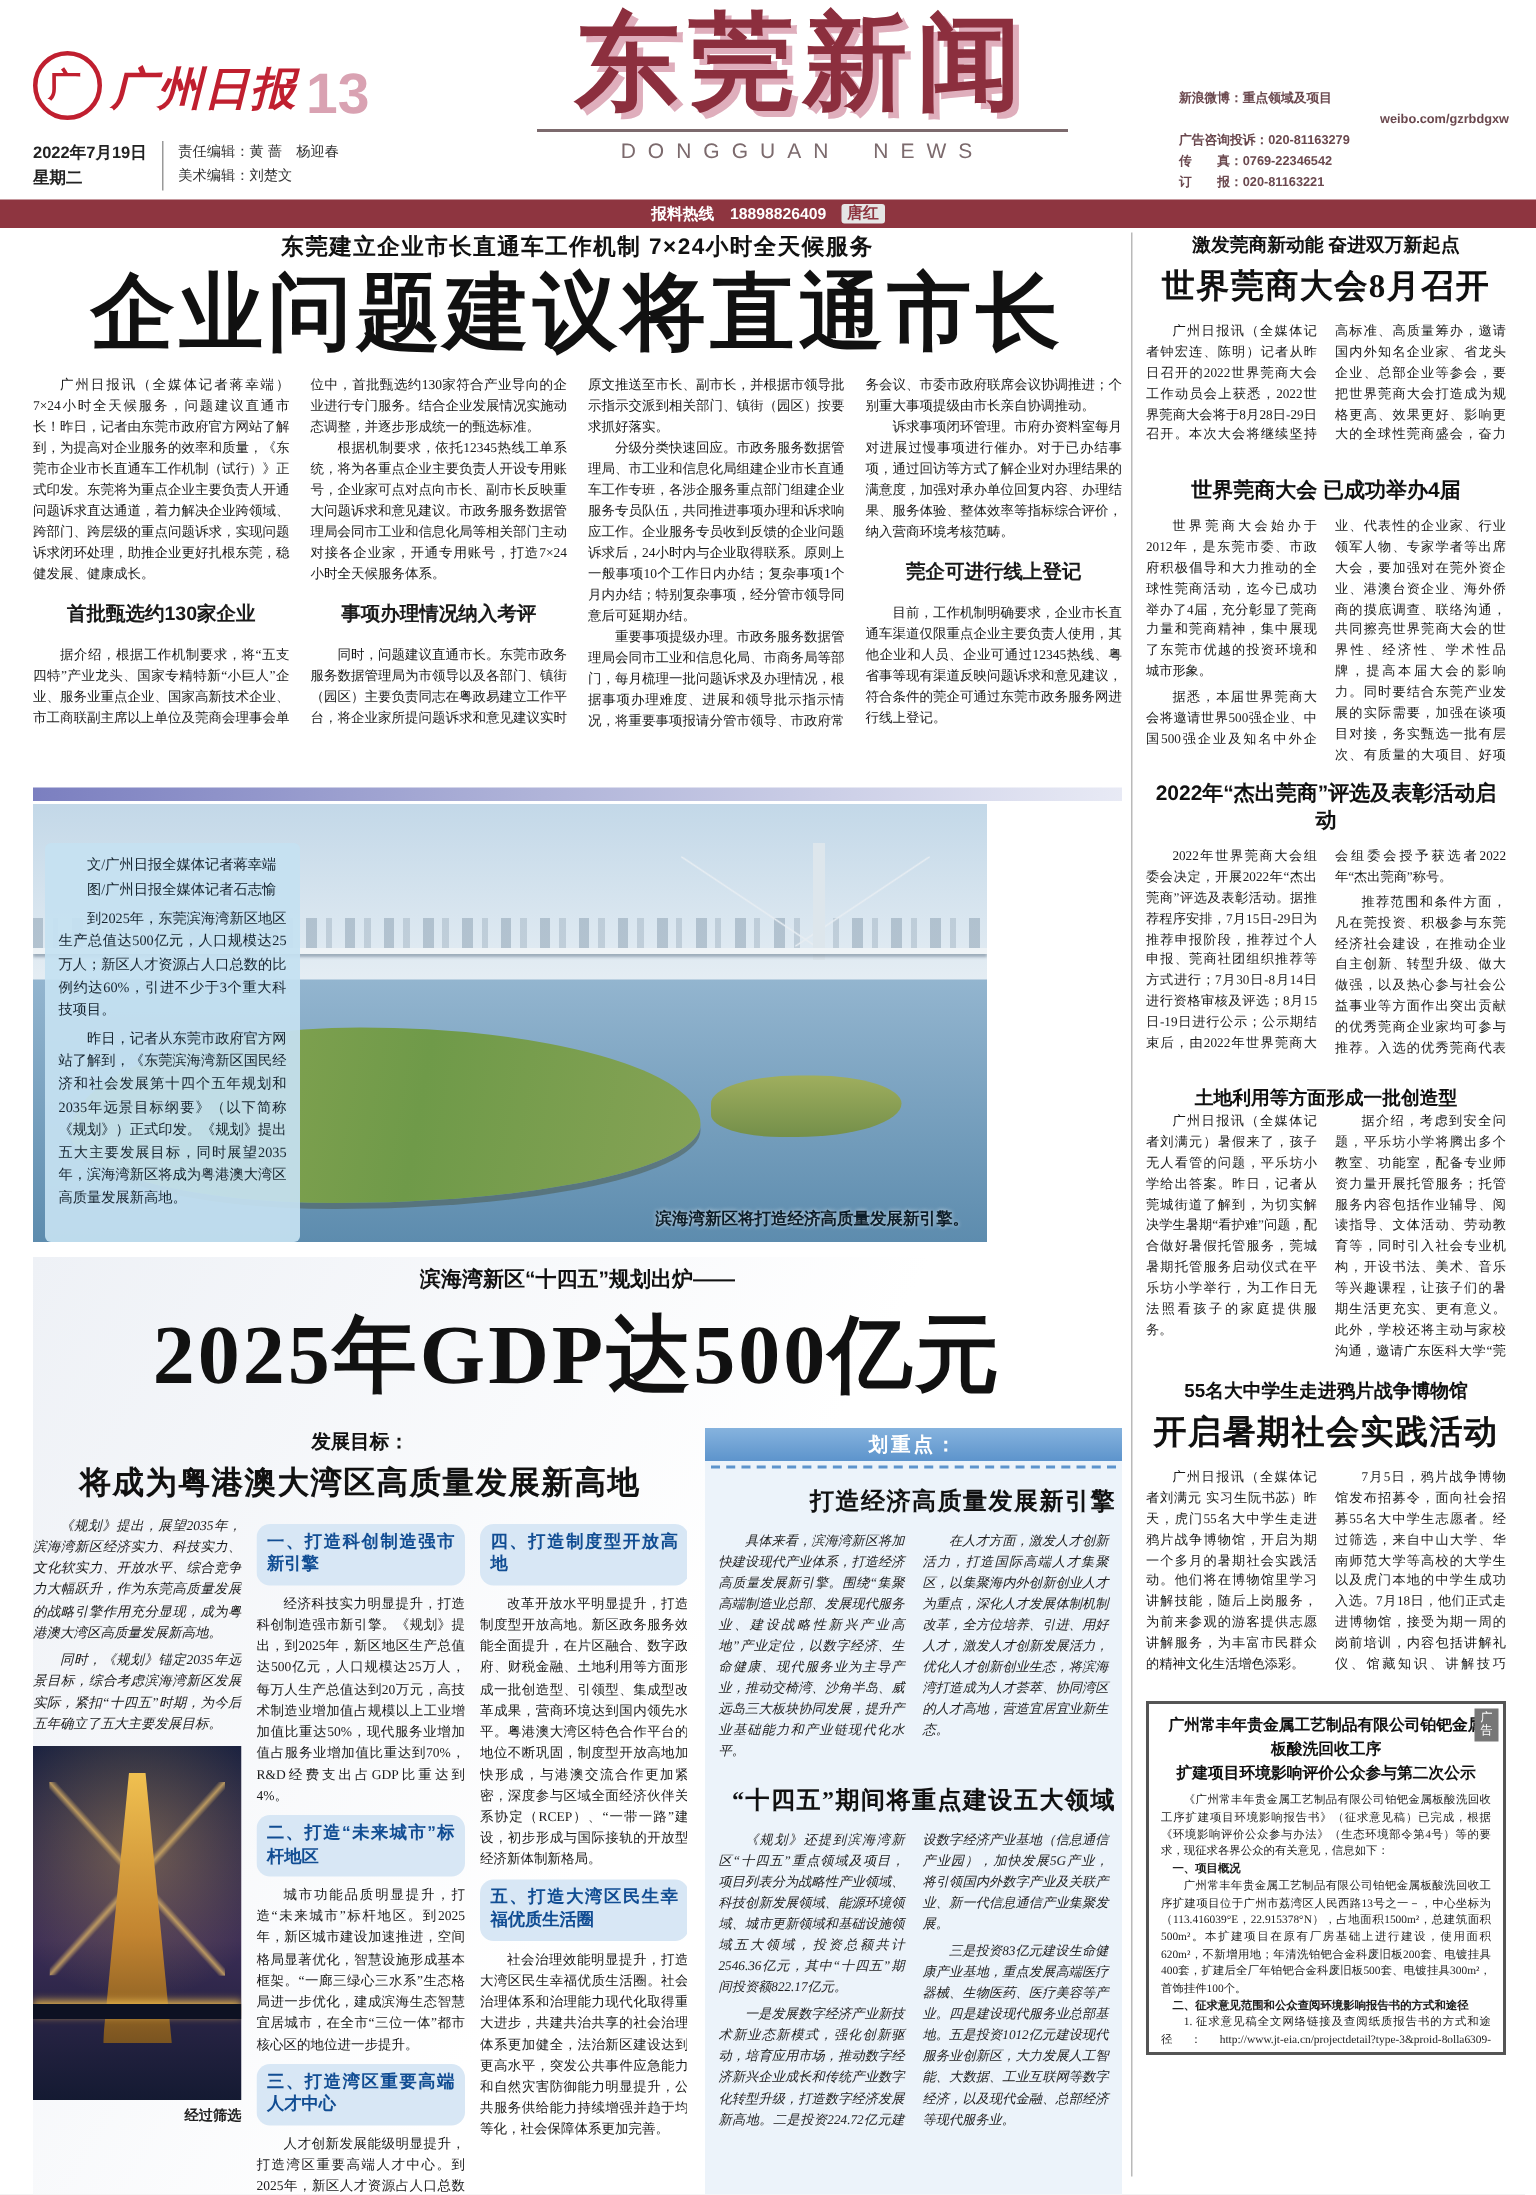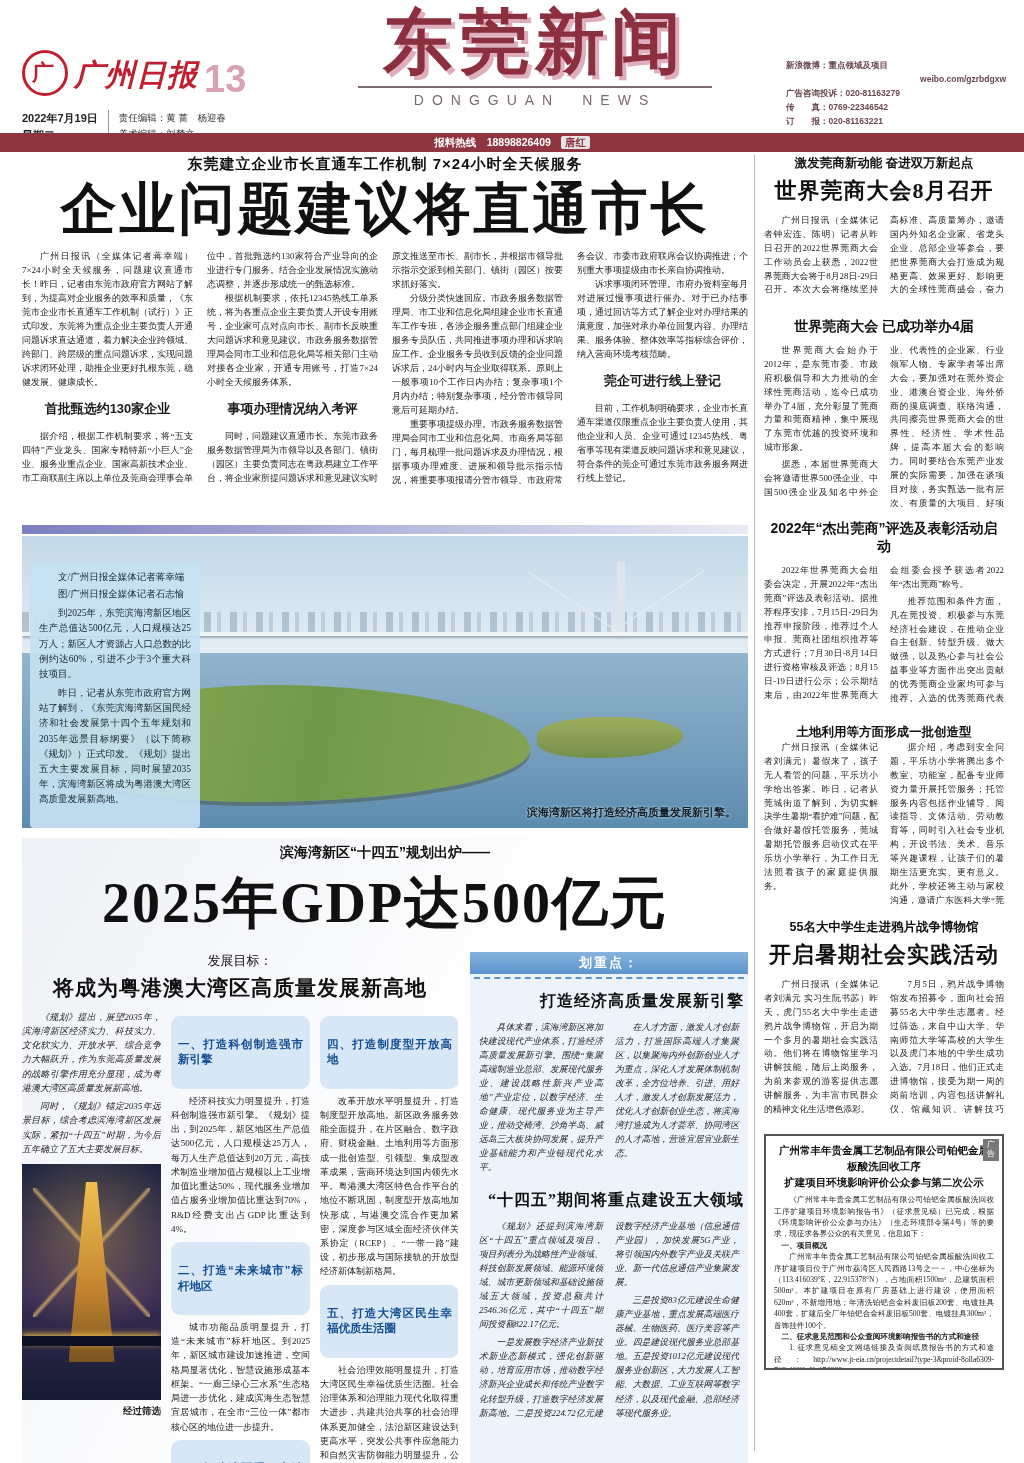"广州日报" .mast-left { top: 44px -> 28px }
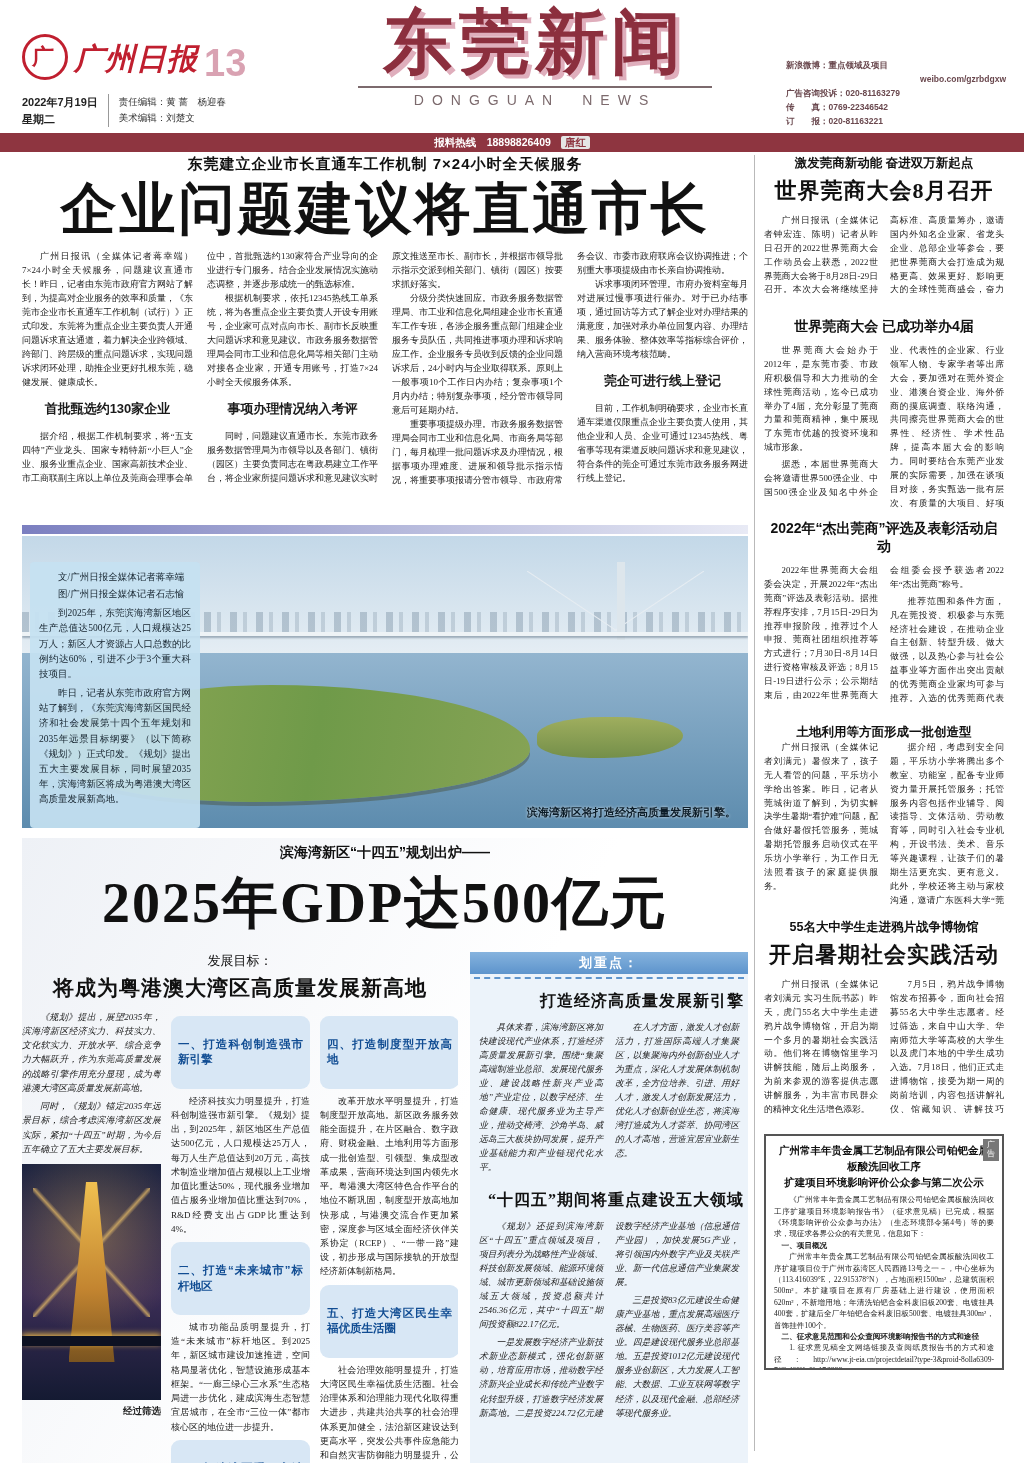"文/广州日报全媒体记者蒋幸端" .bay-photo { padding-left: none -> 43px; width: 726px -> 593px }
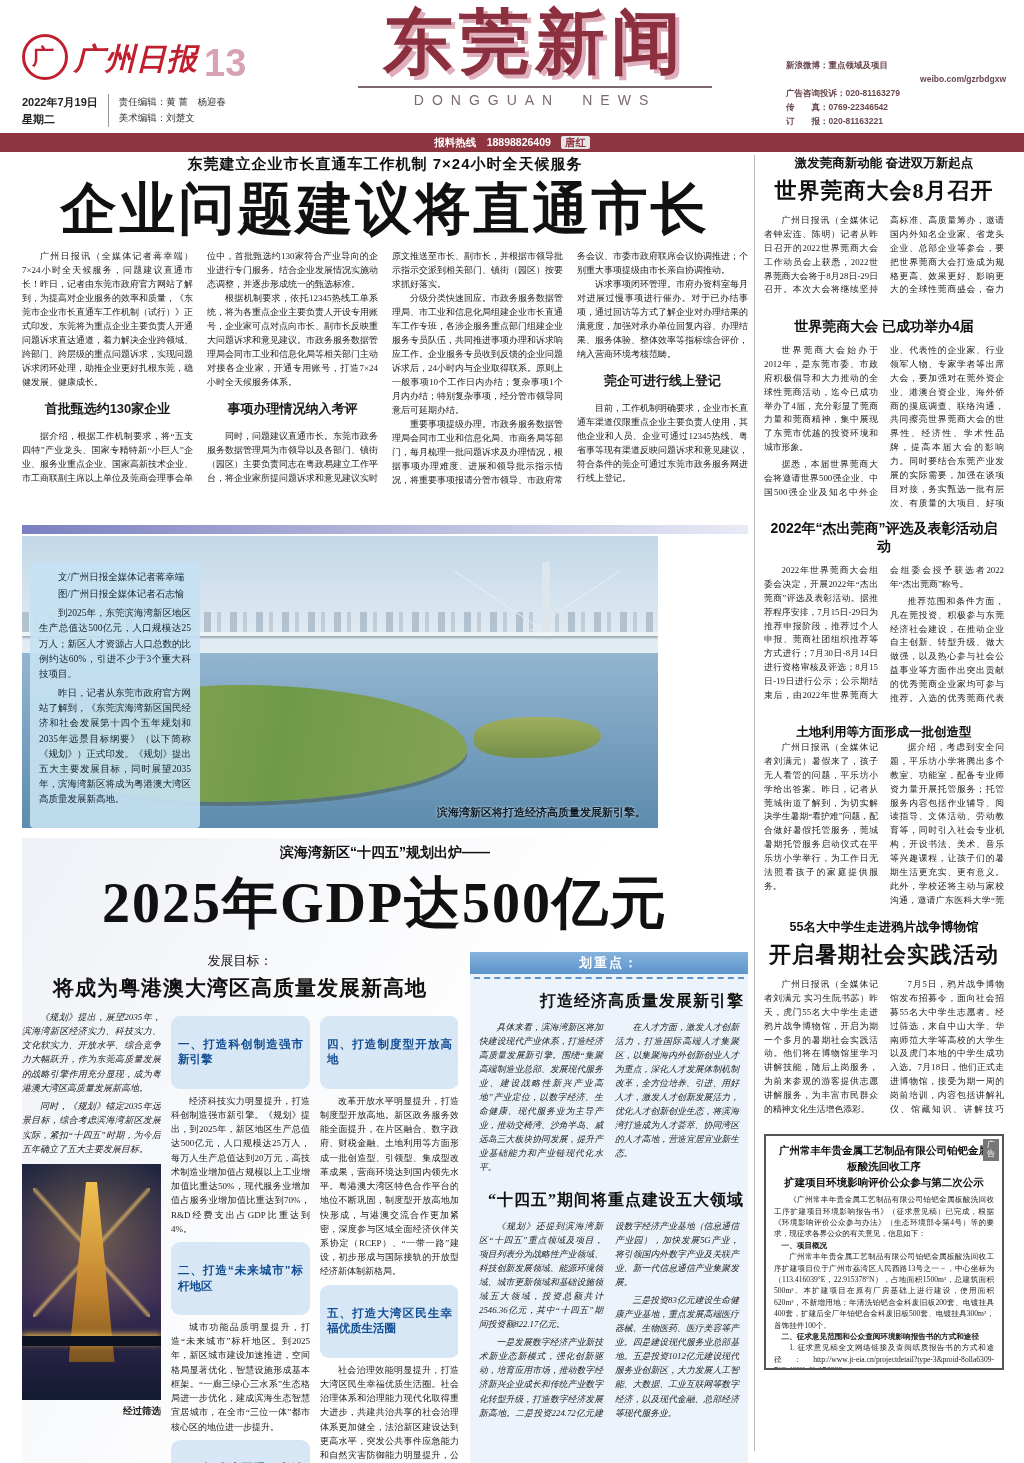"发展目标：" .goal-label { font-weight: normal -> bold }
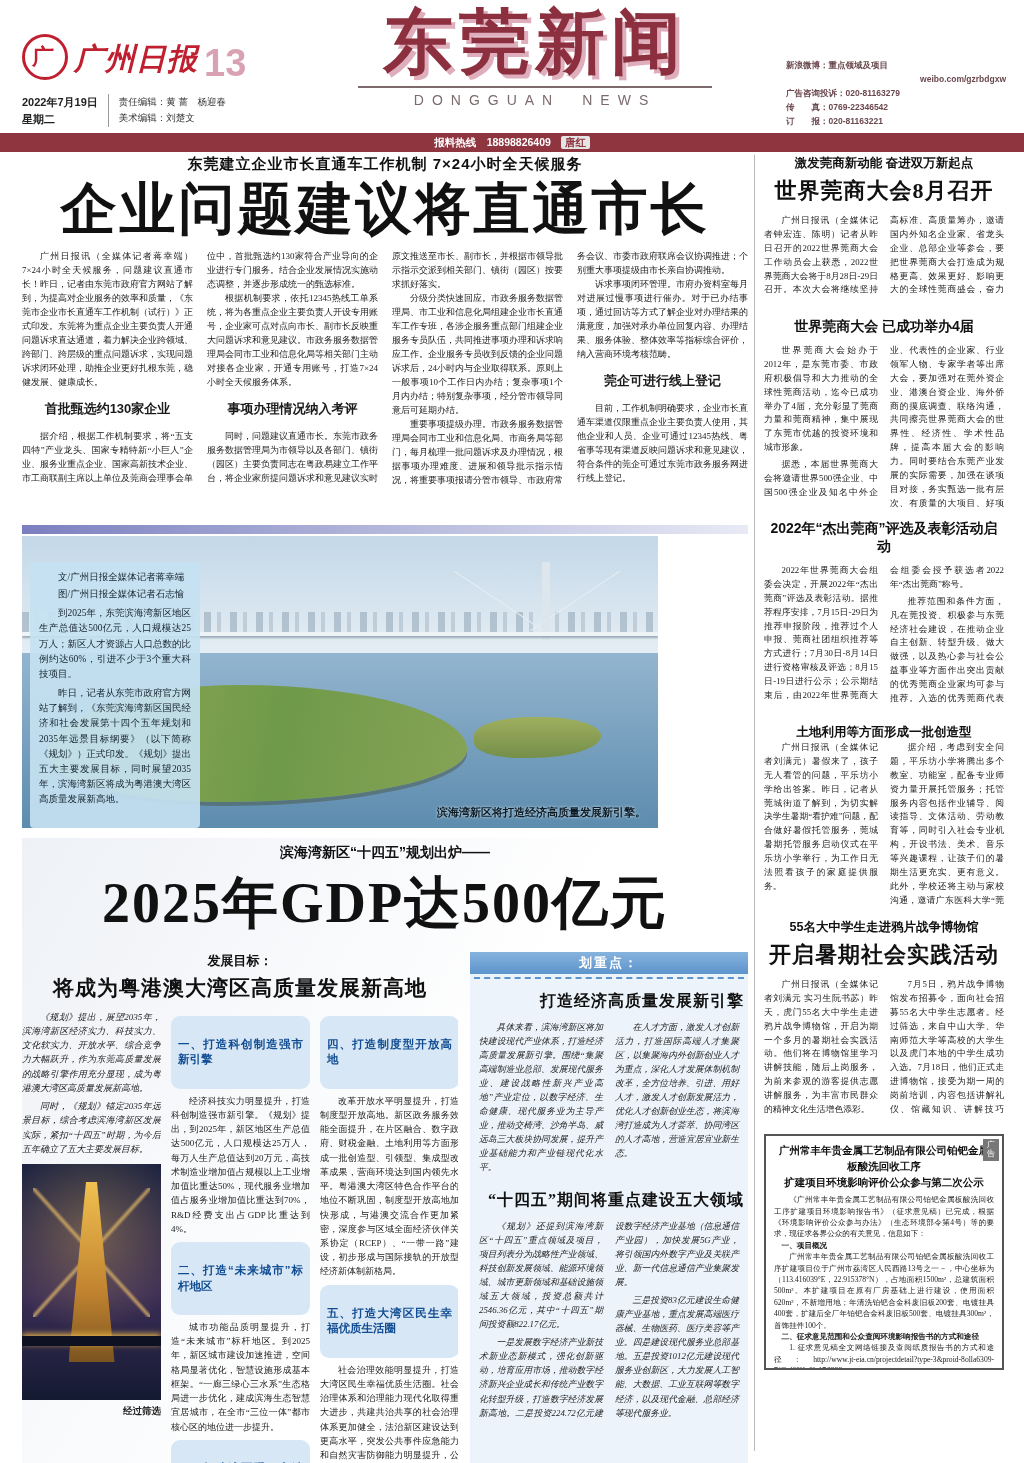"一、打造科创制造强市新引擎" .pill { padding: 21px 7px -> 5px 7px }
